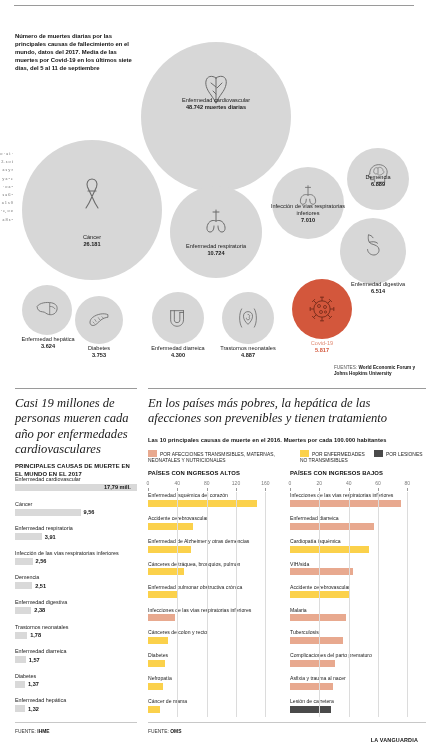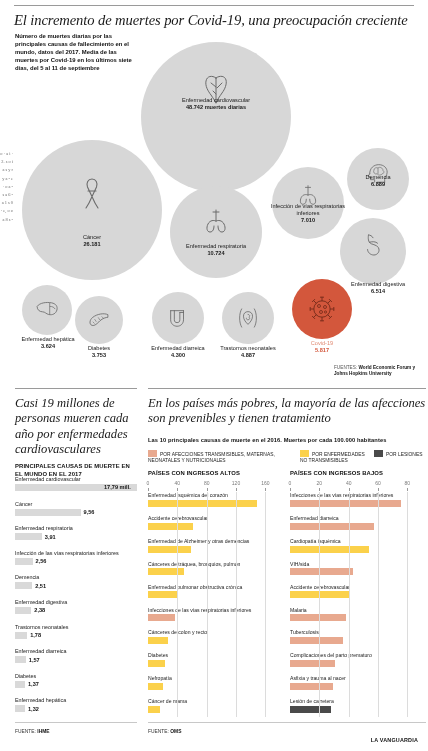"El incremento de muertes por" div.headline { html: <div>El incremento de muertes por Covid-19, una preocupación creciente</div> -> none }
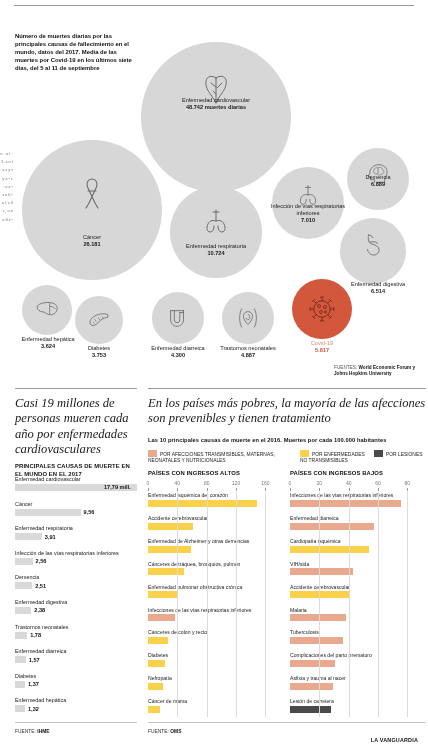"En los países más pobres," div.headline { text: mayoría -> hepática }
